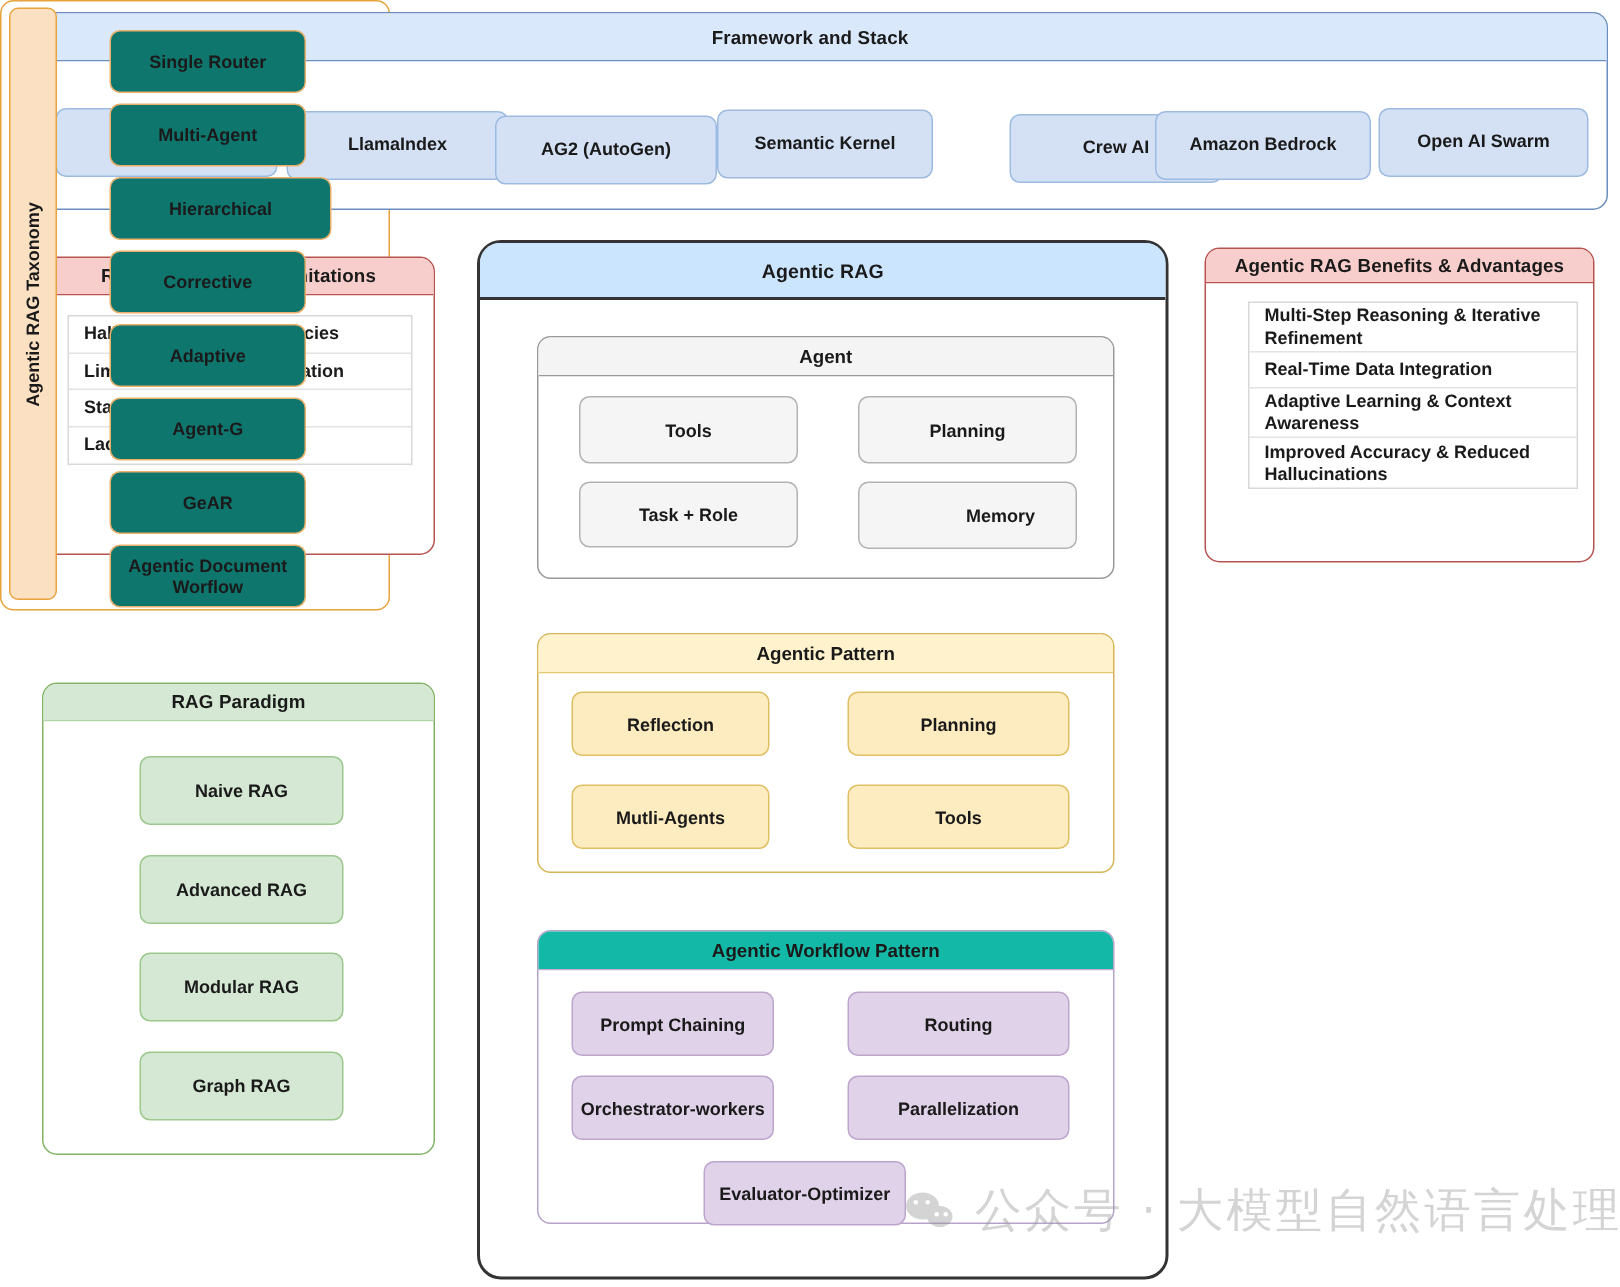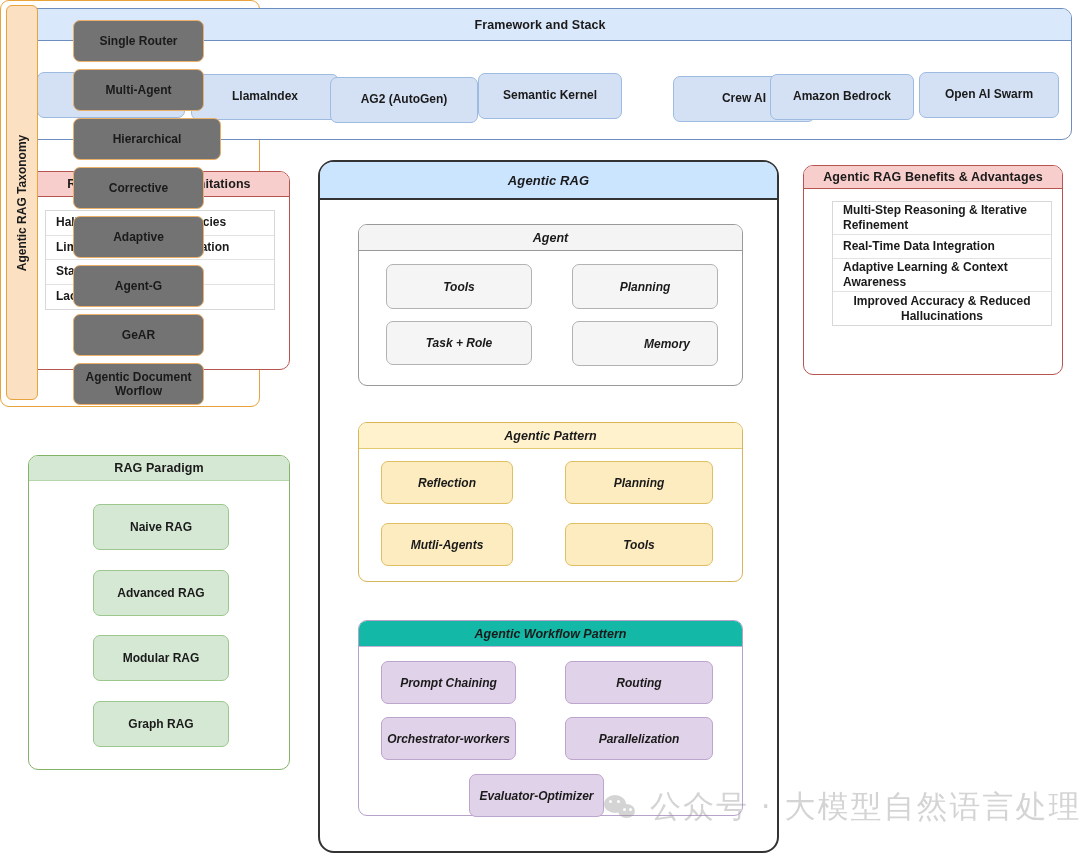"Single Router" .chip-orange { background: #737373 -> #0f766e }
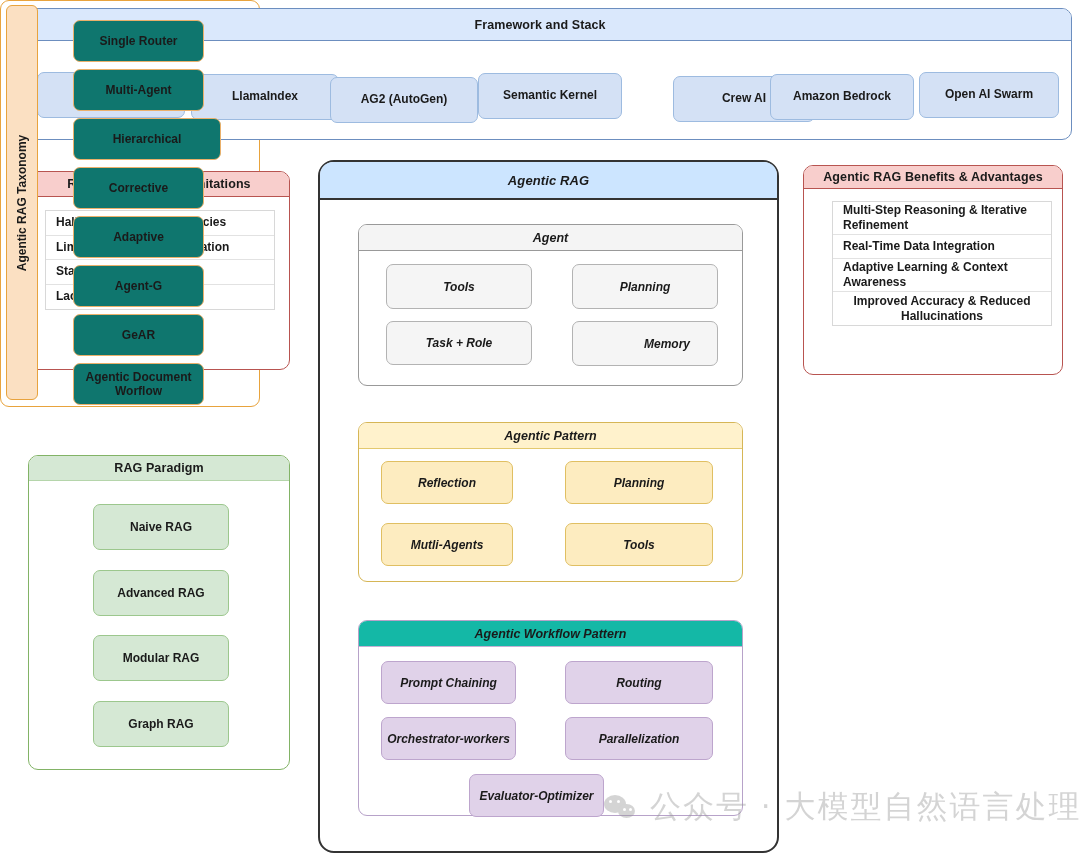"Agentic RAG" #agentic { font-style: italic -> none }
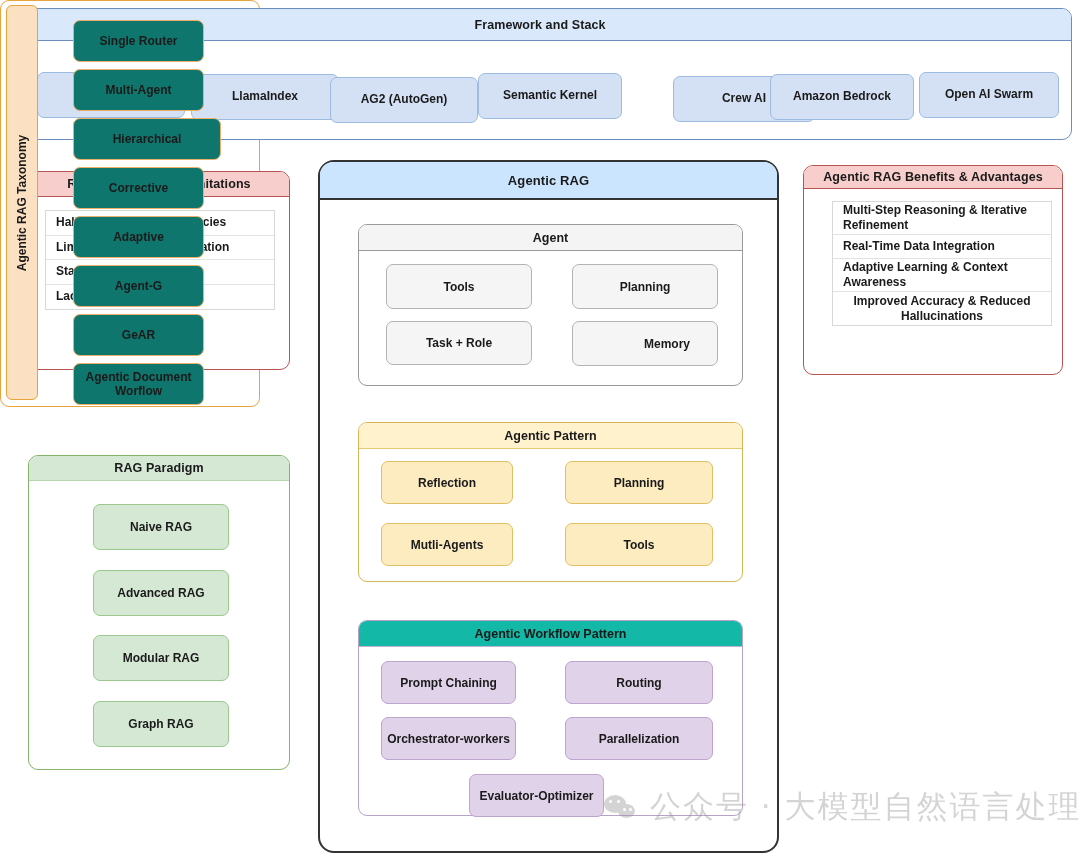"Improved Accuracy & Reduced" div.list-row { text-align: center -> none }
